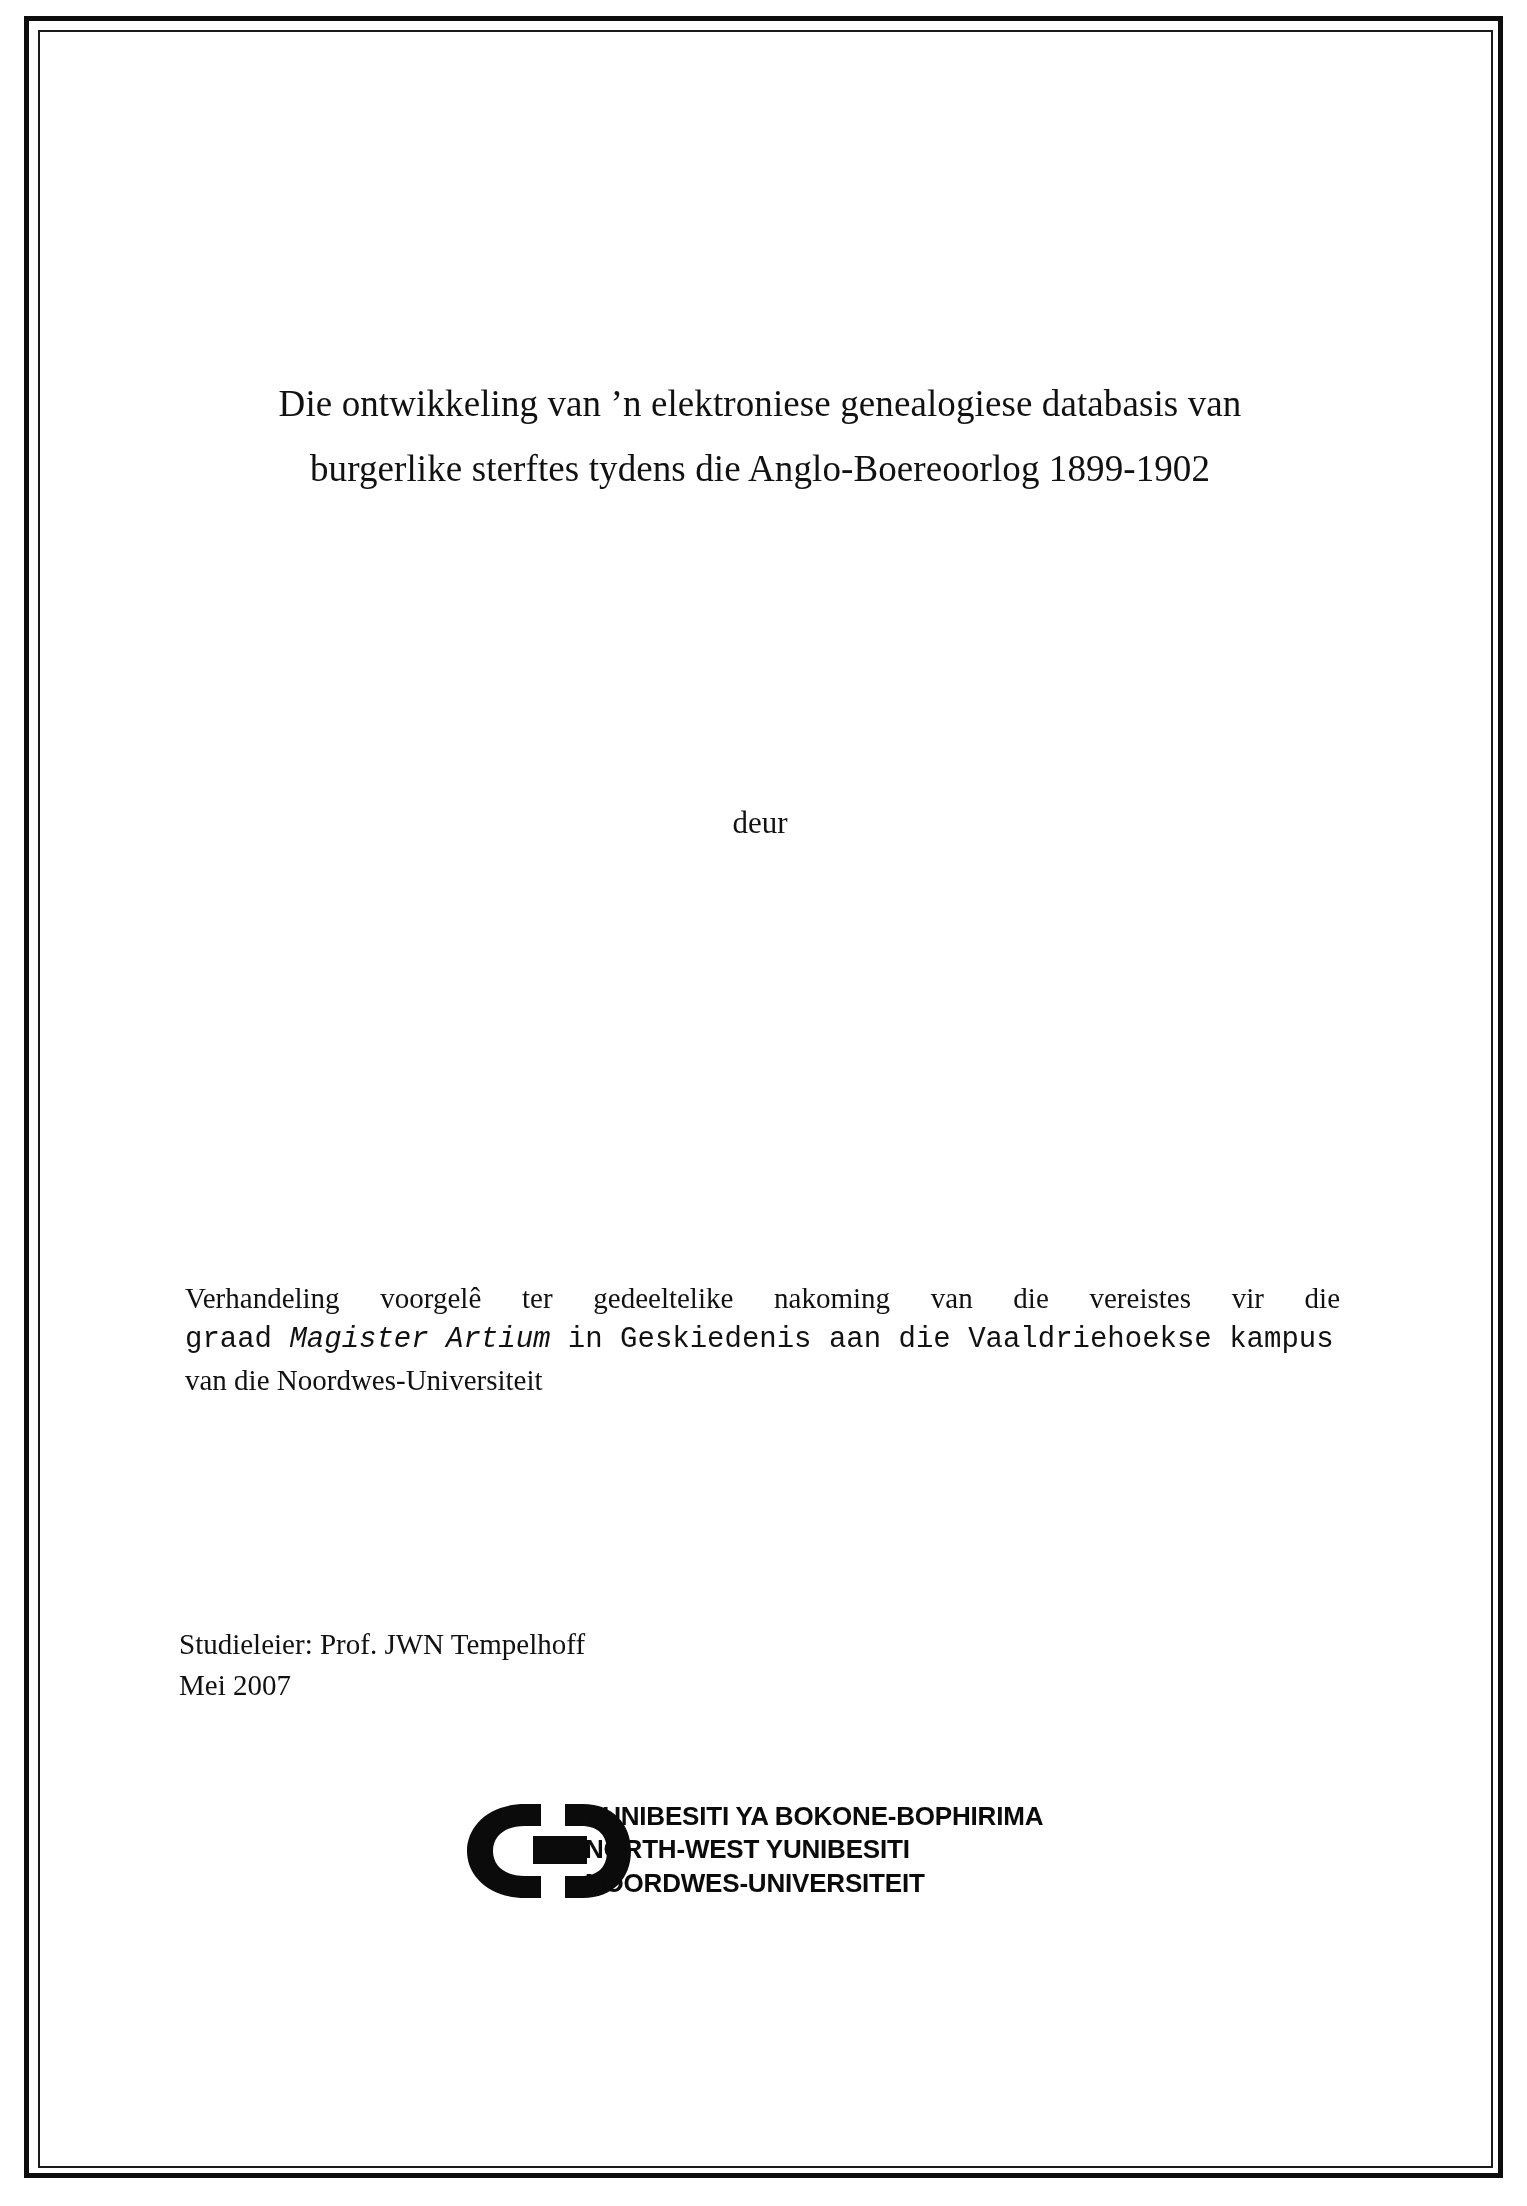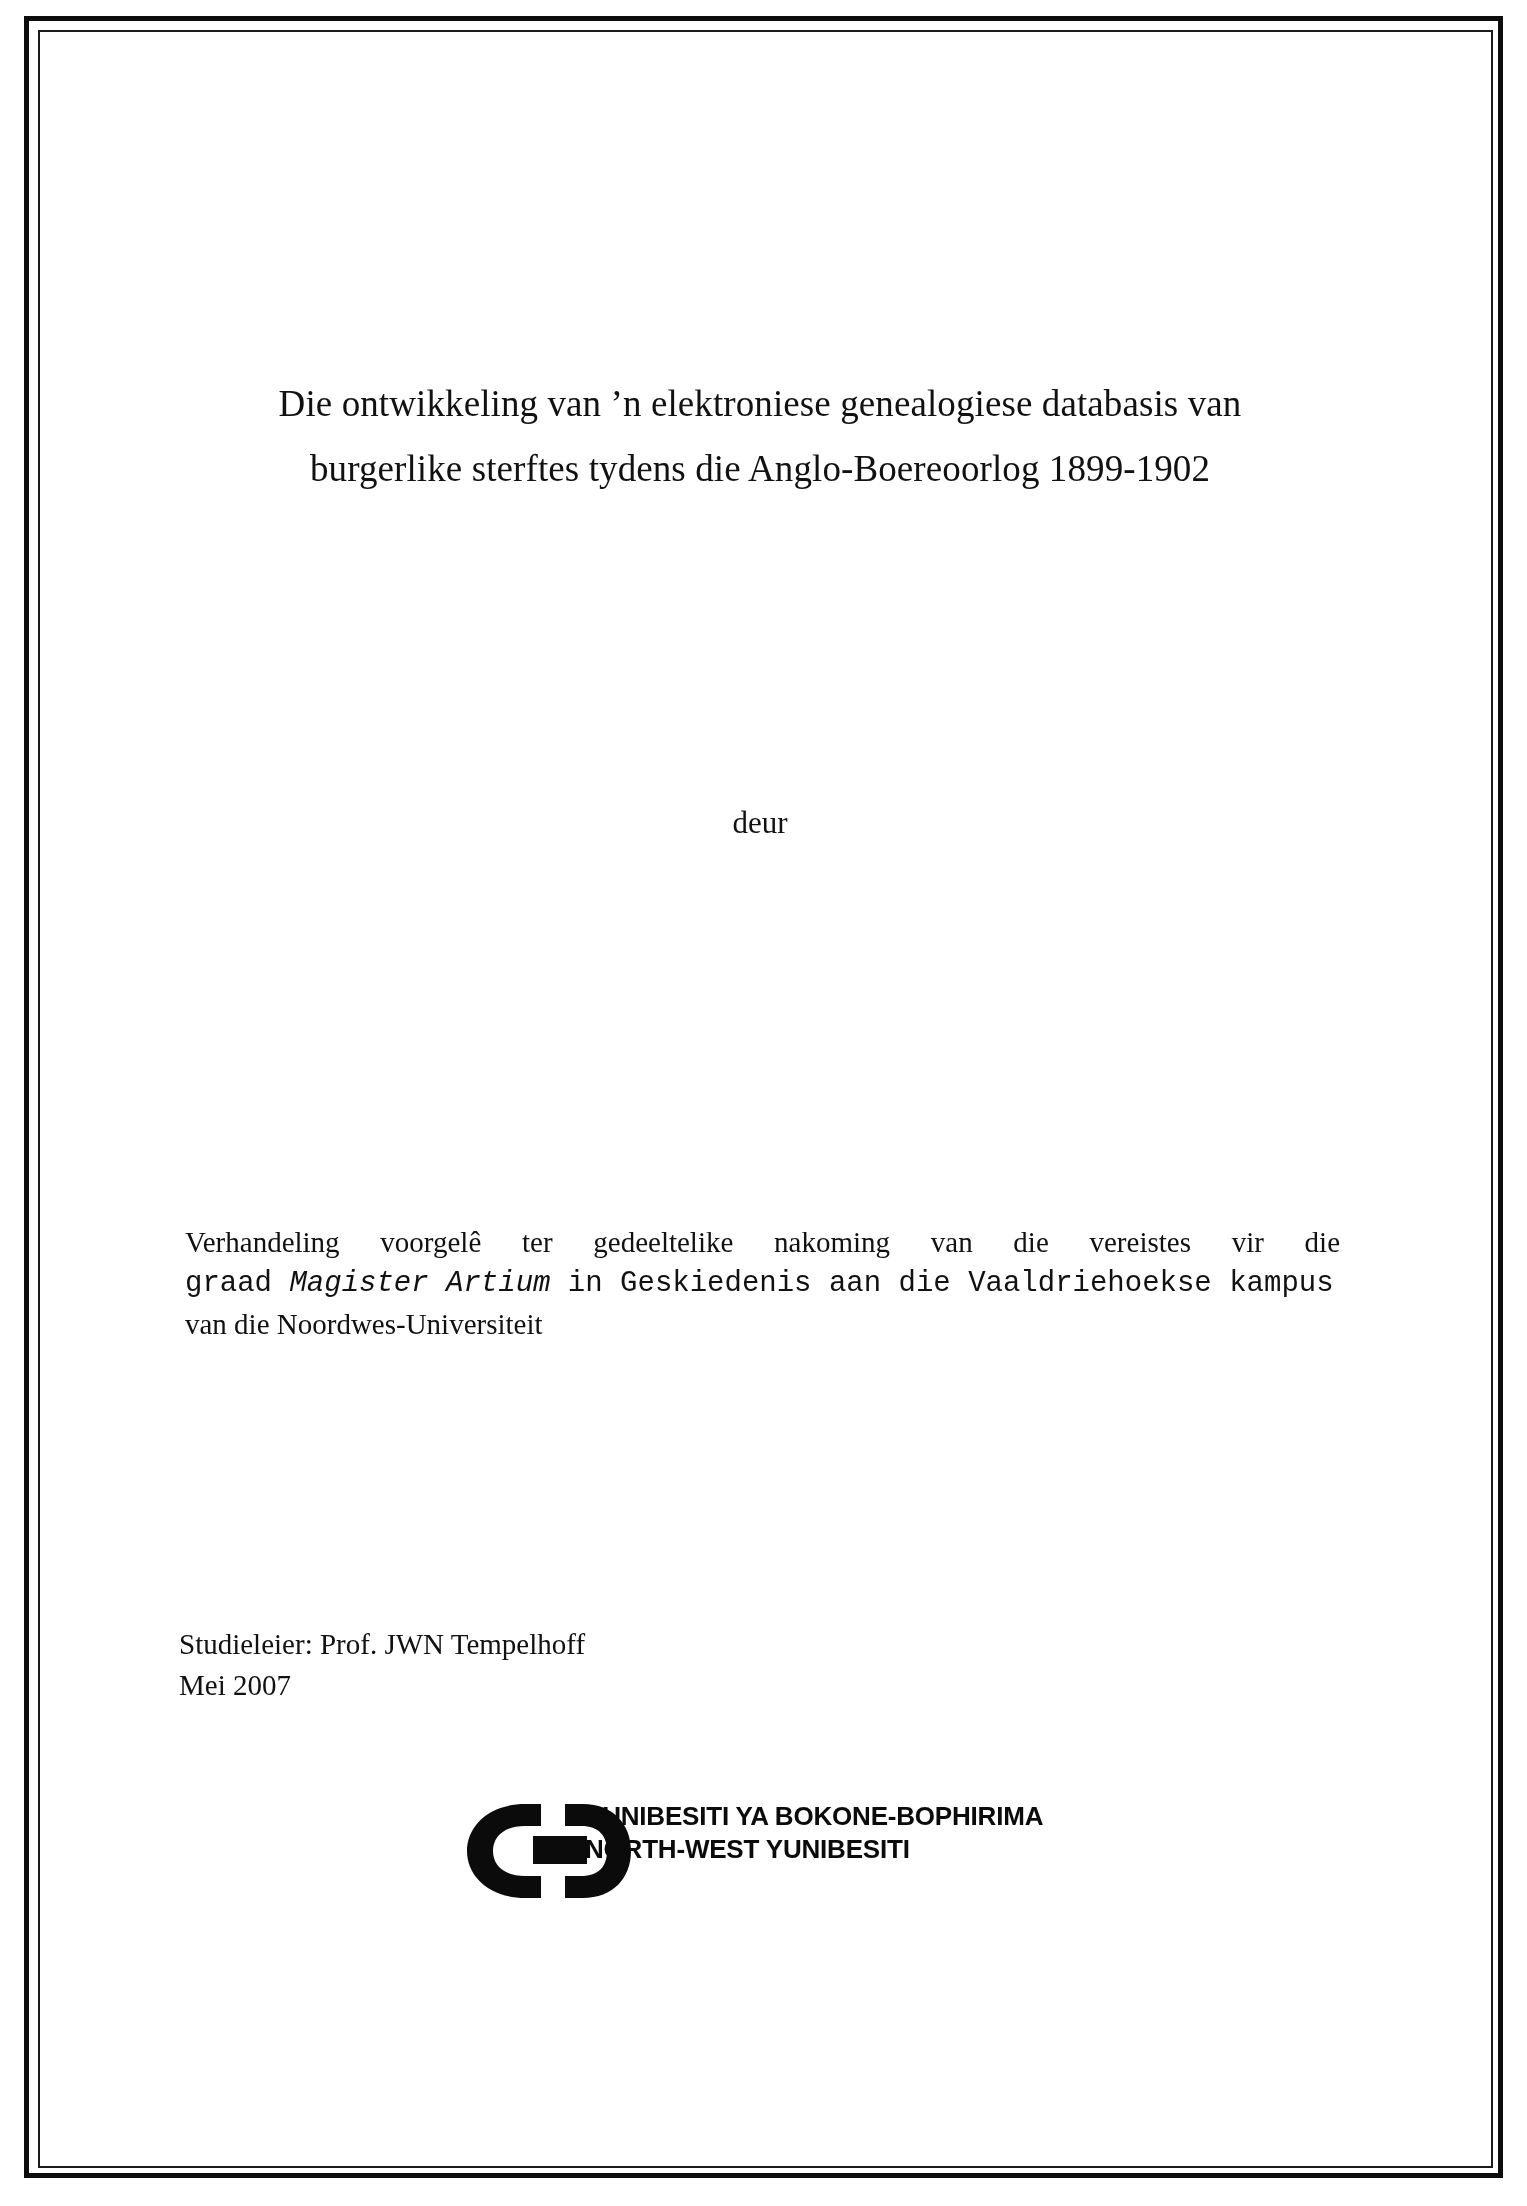"Verhandeling voorgelê ter gedeeltelike" .statement { top: 1222px -> 1278px }
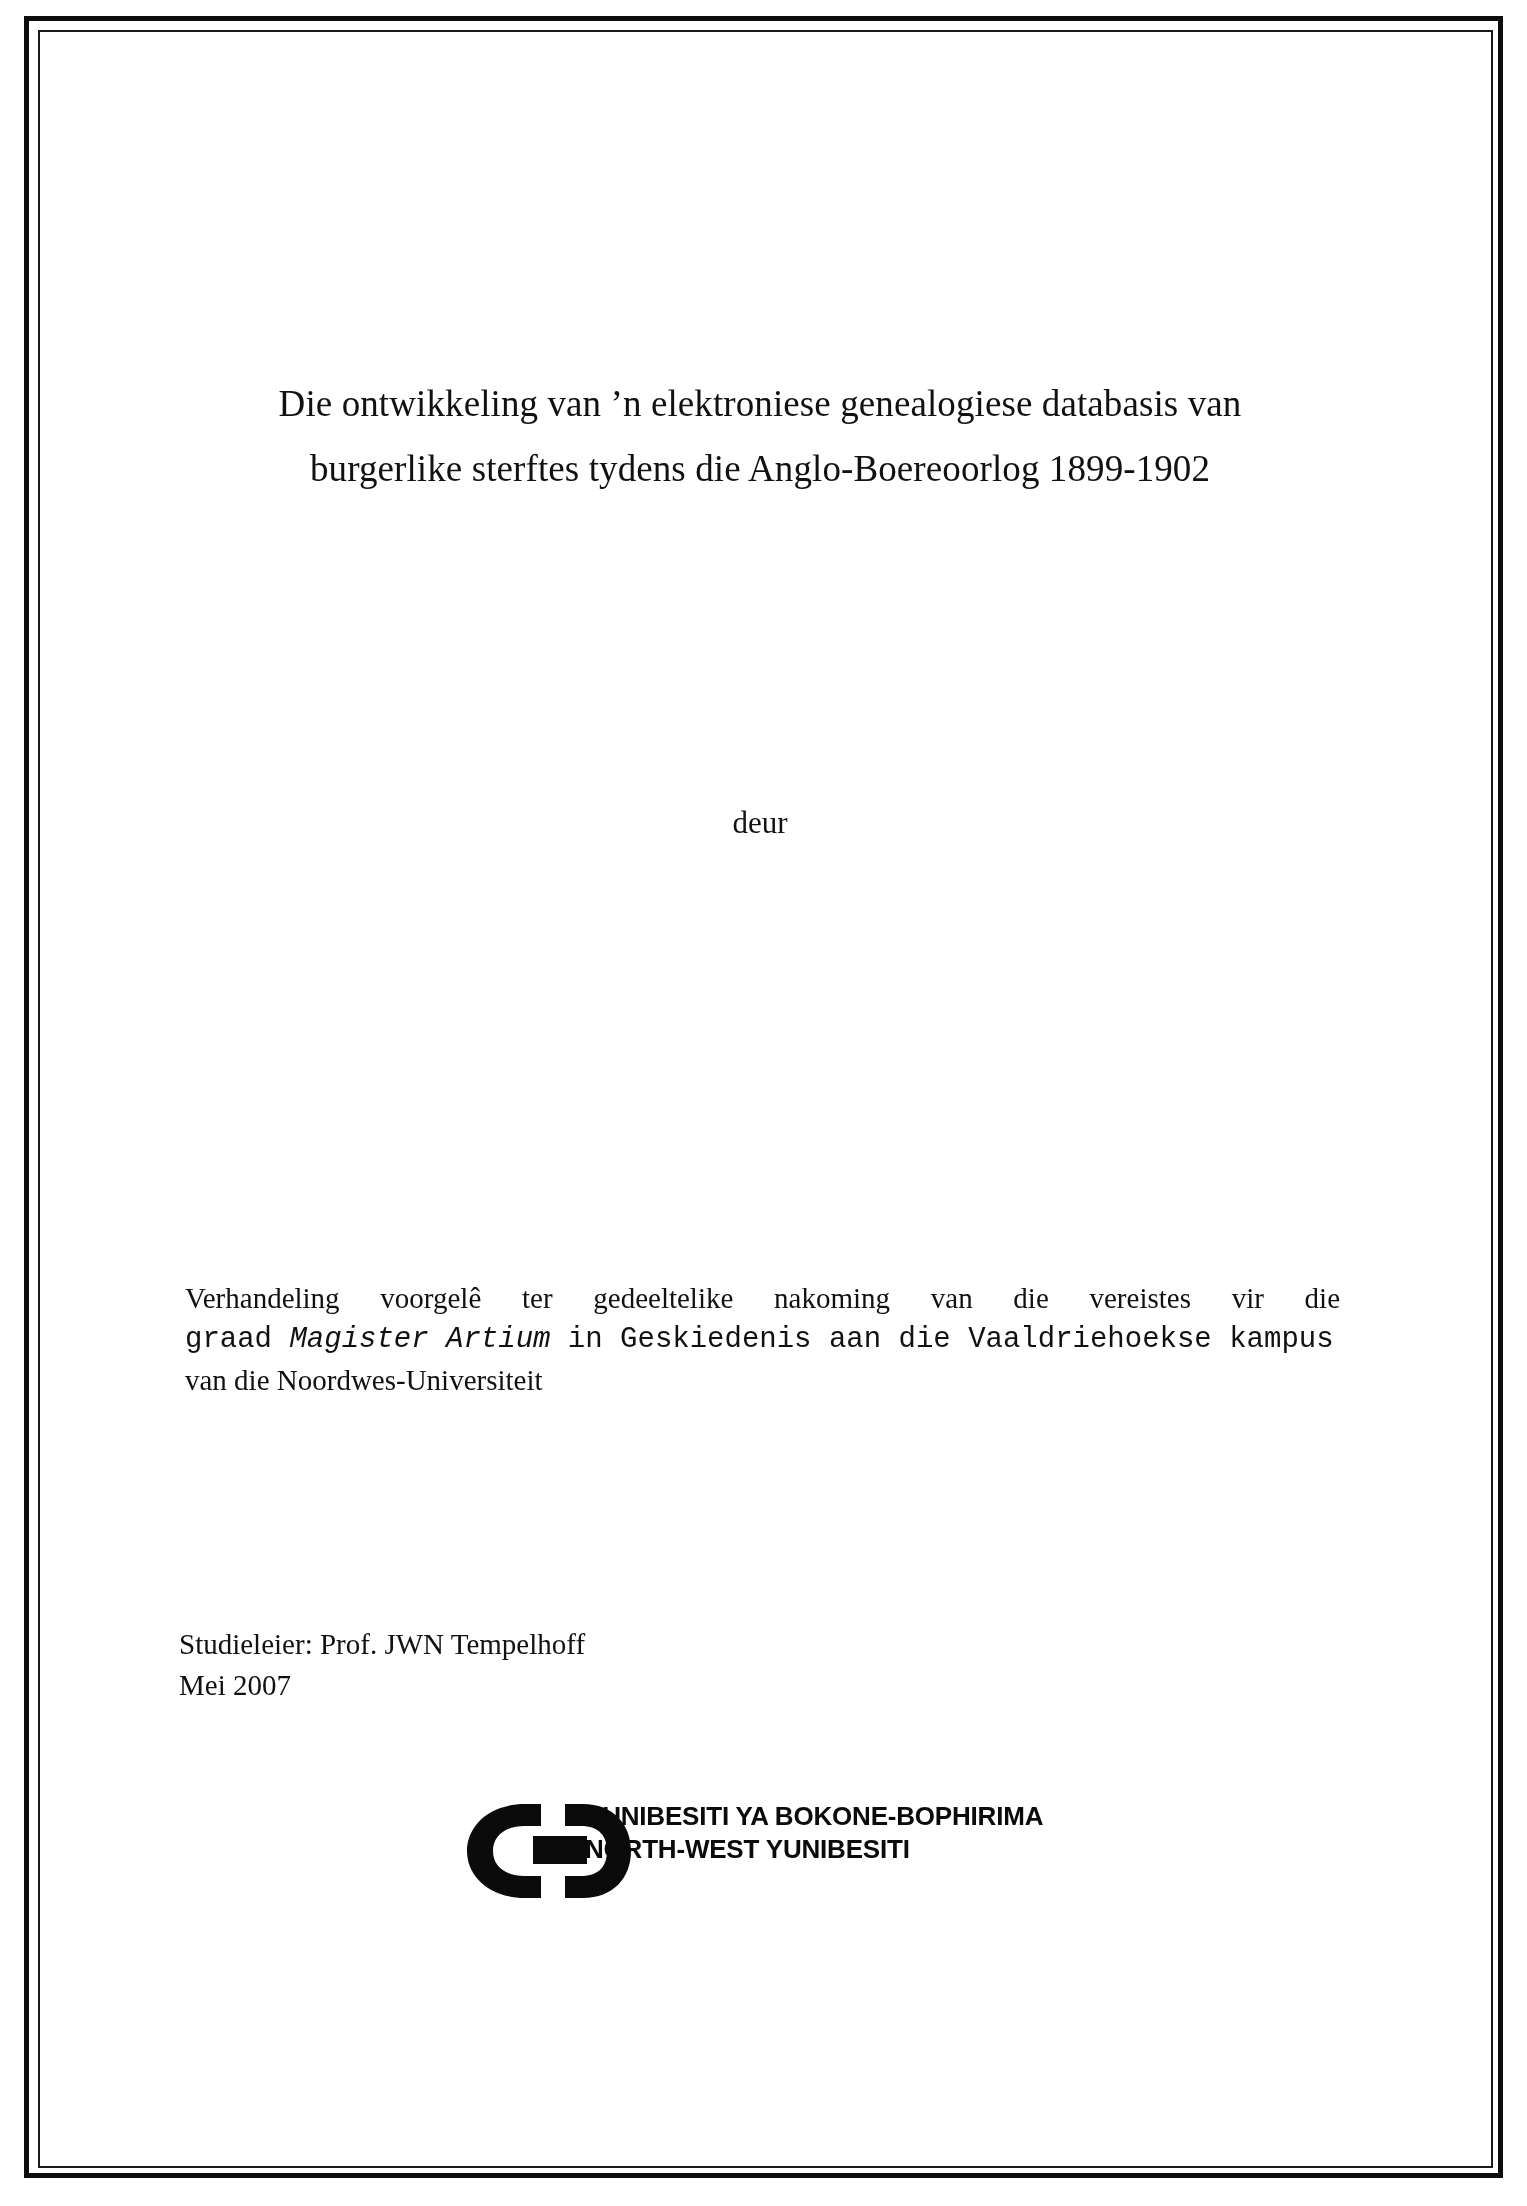"NOORDWES-UNIVERSITEIT" span { html: none -> <span>NOORDWES-UNIVERSITEIT</span> }
